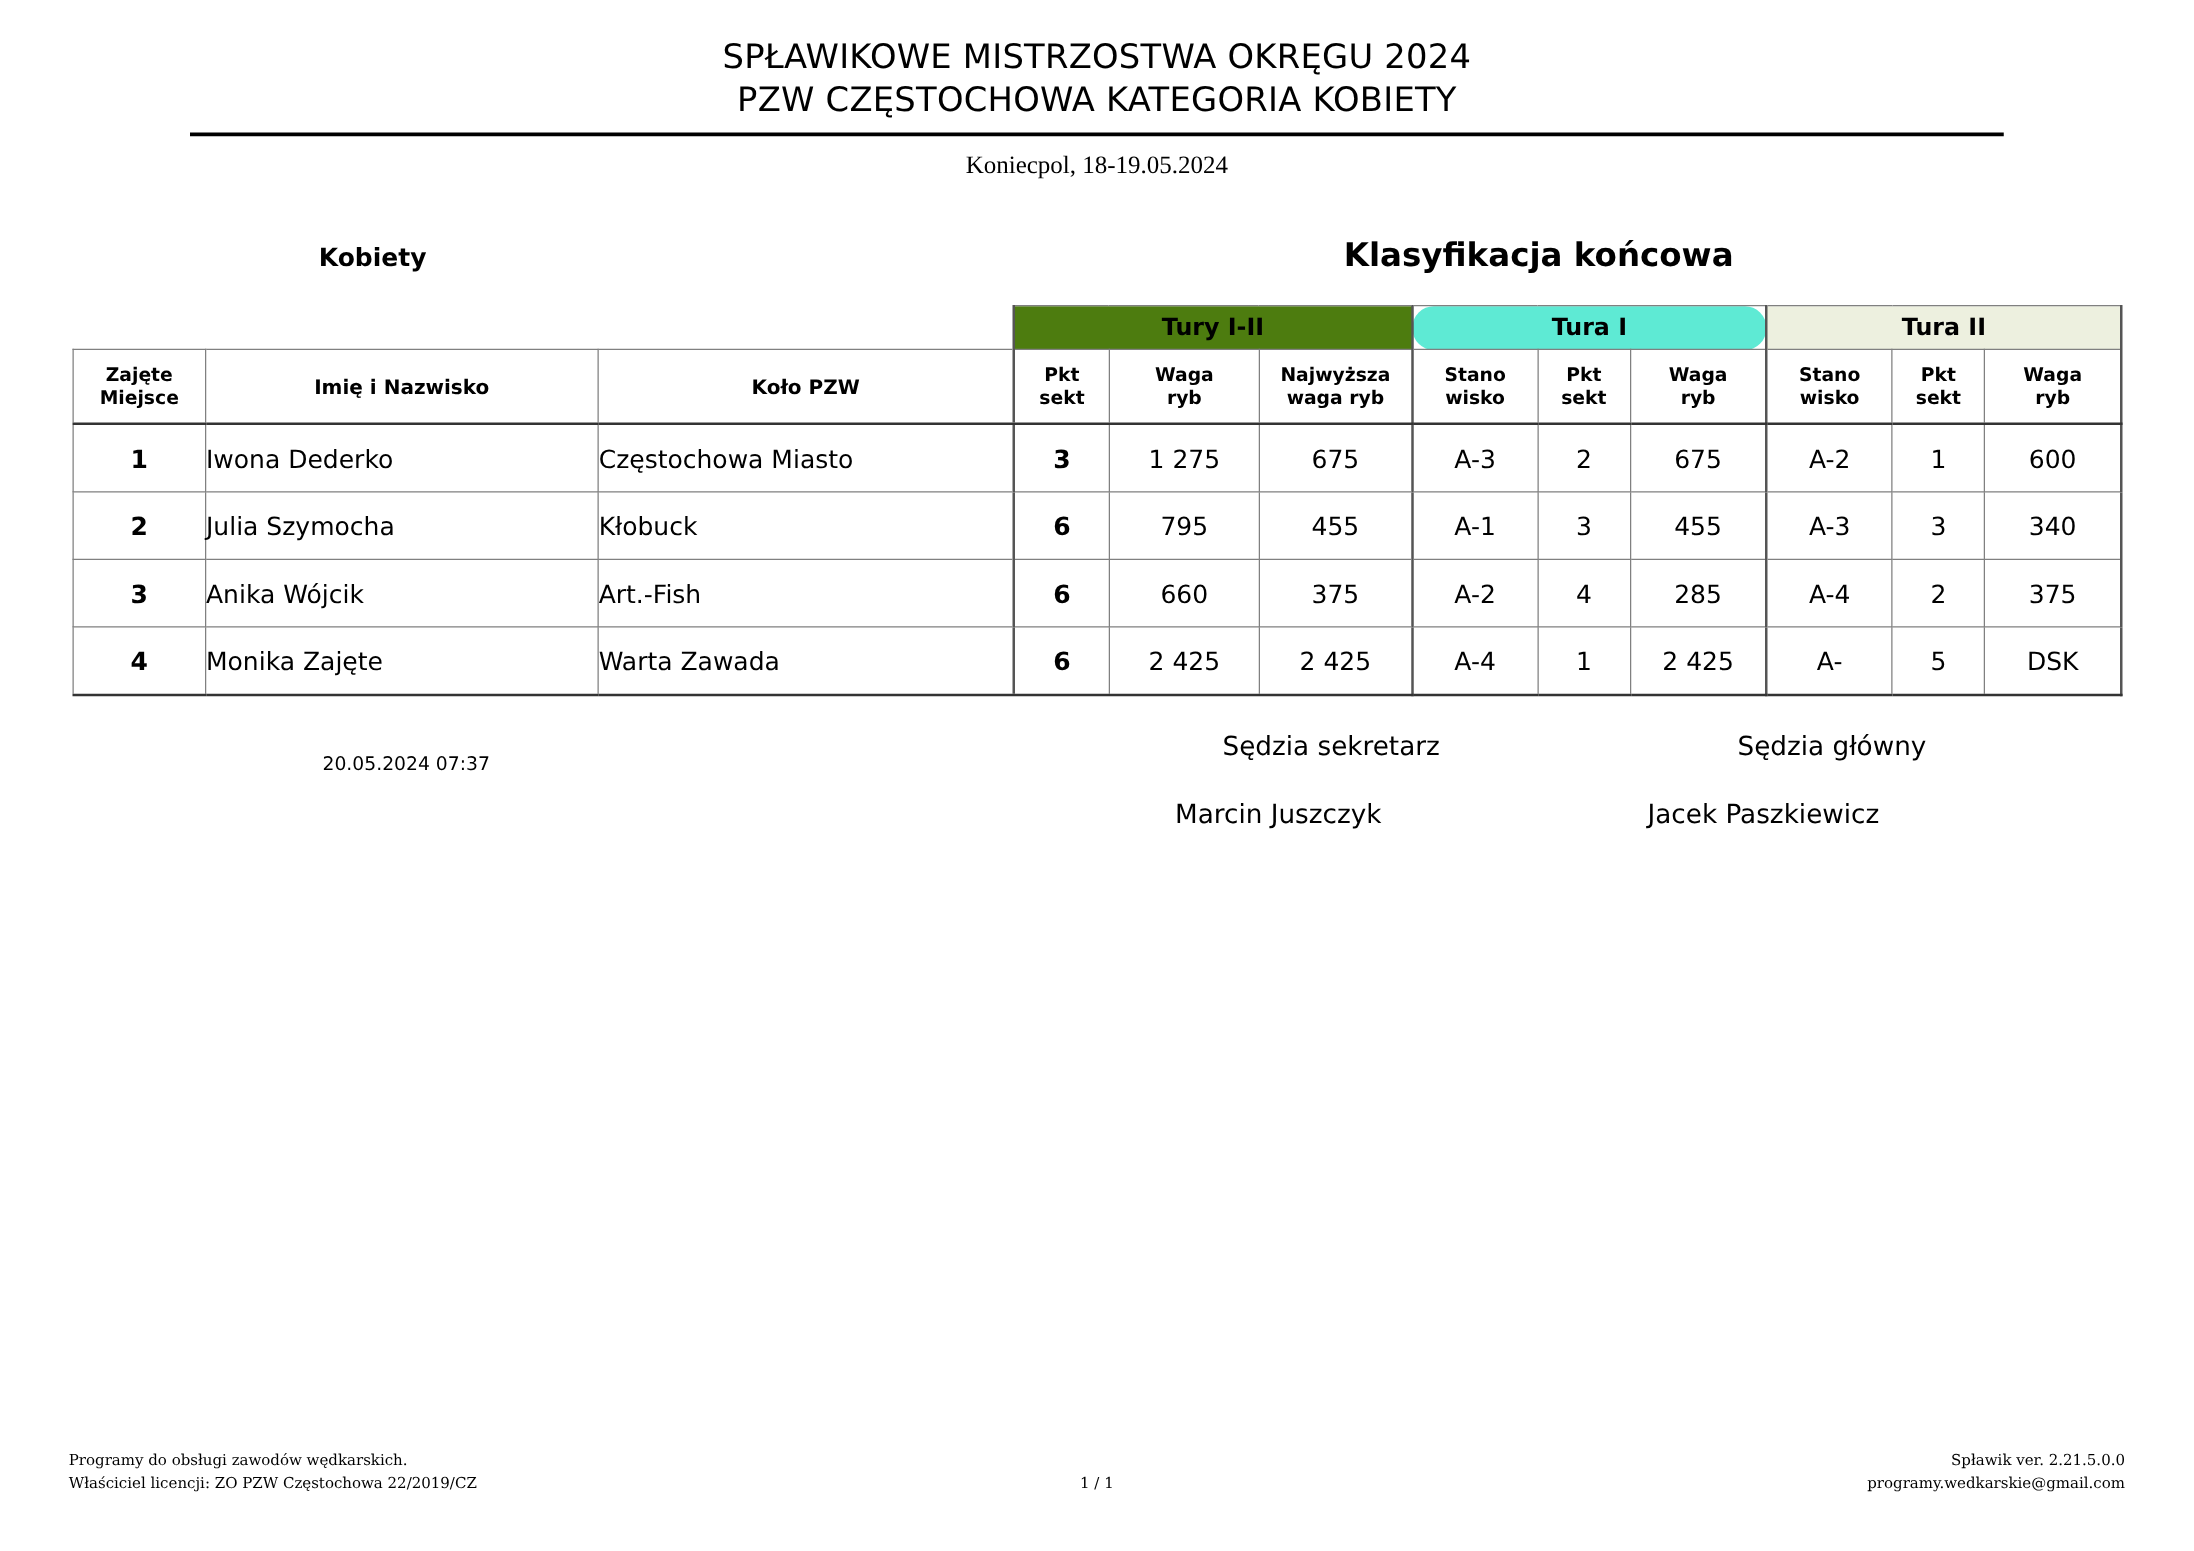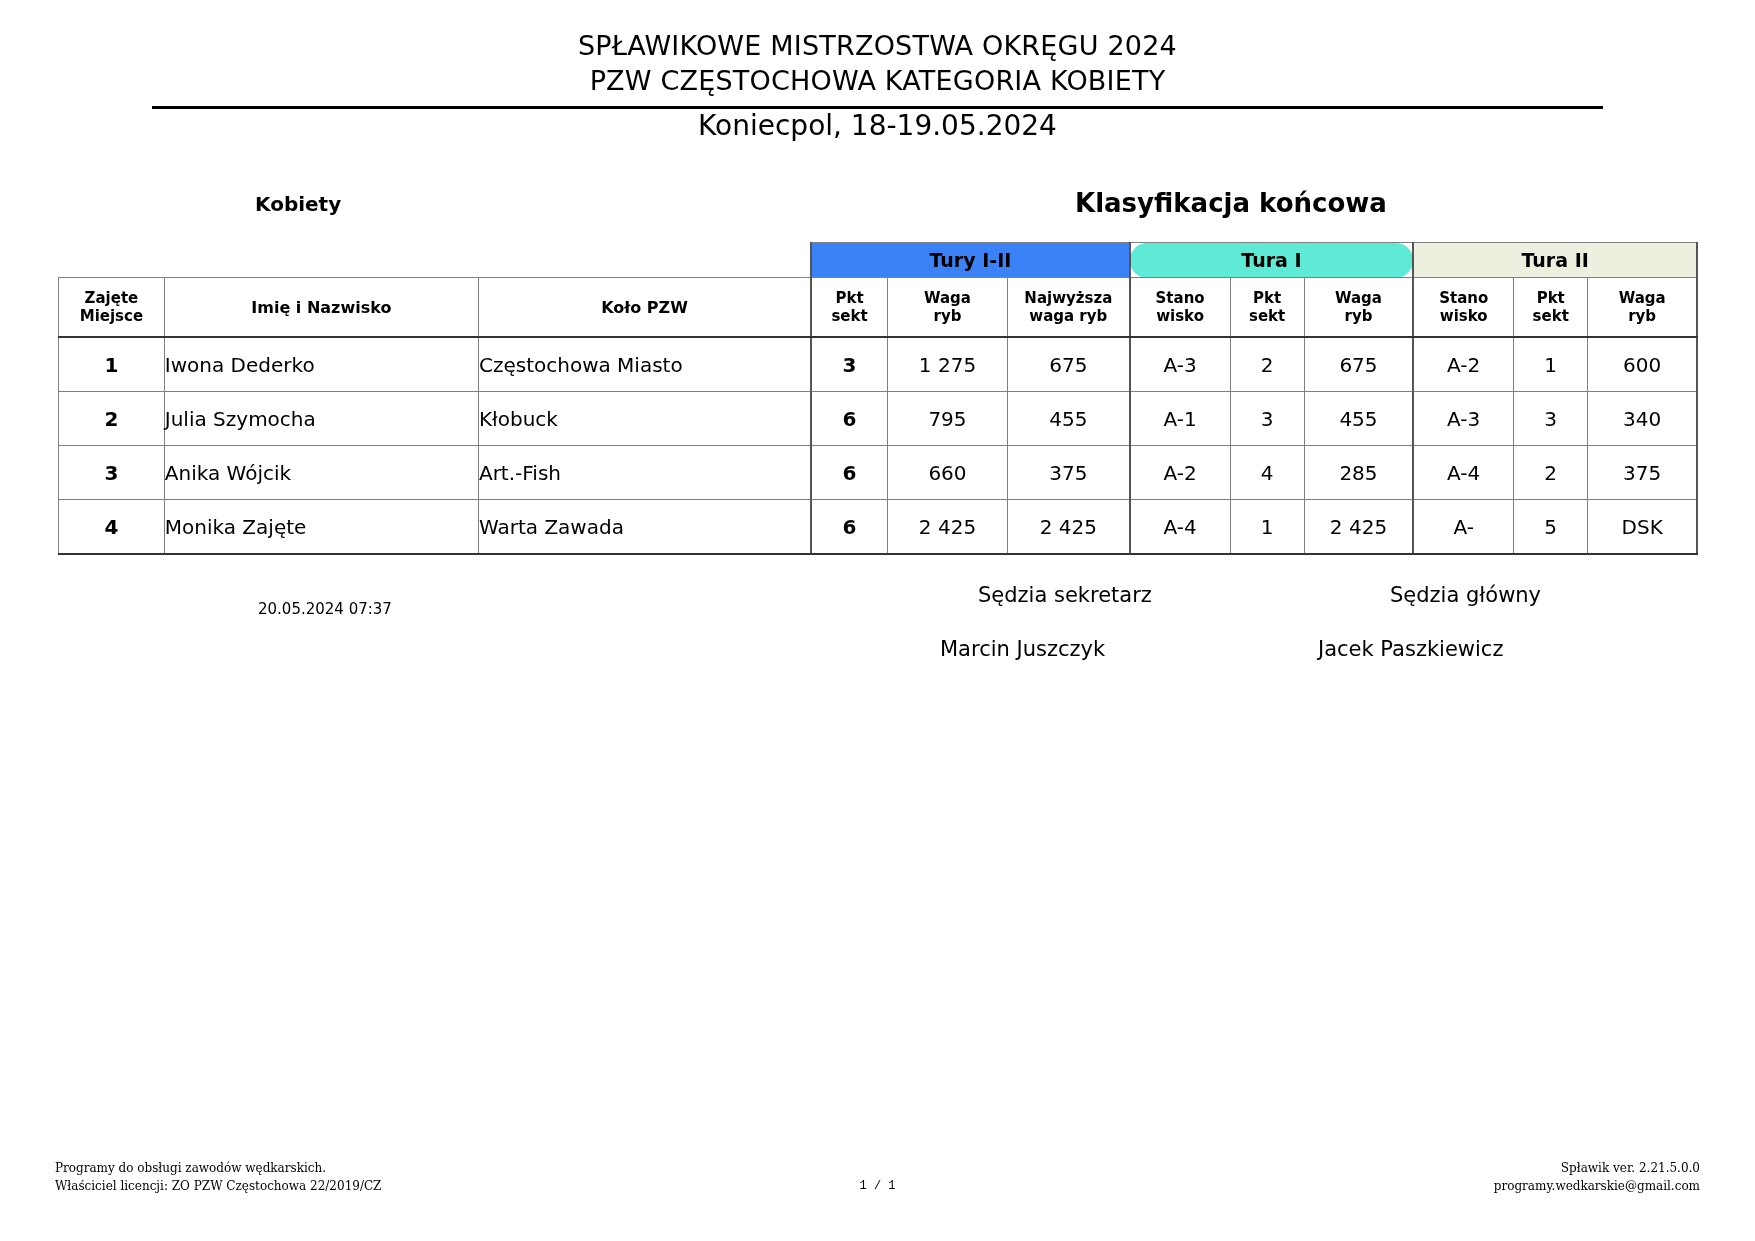"Koniecpol, 18-19.05.2024" .subtitle { font-family: none -> Liberation Serif, serif; font-size: 28px -> 20px; margin-top: none -> 12px }
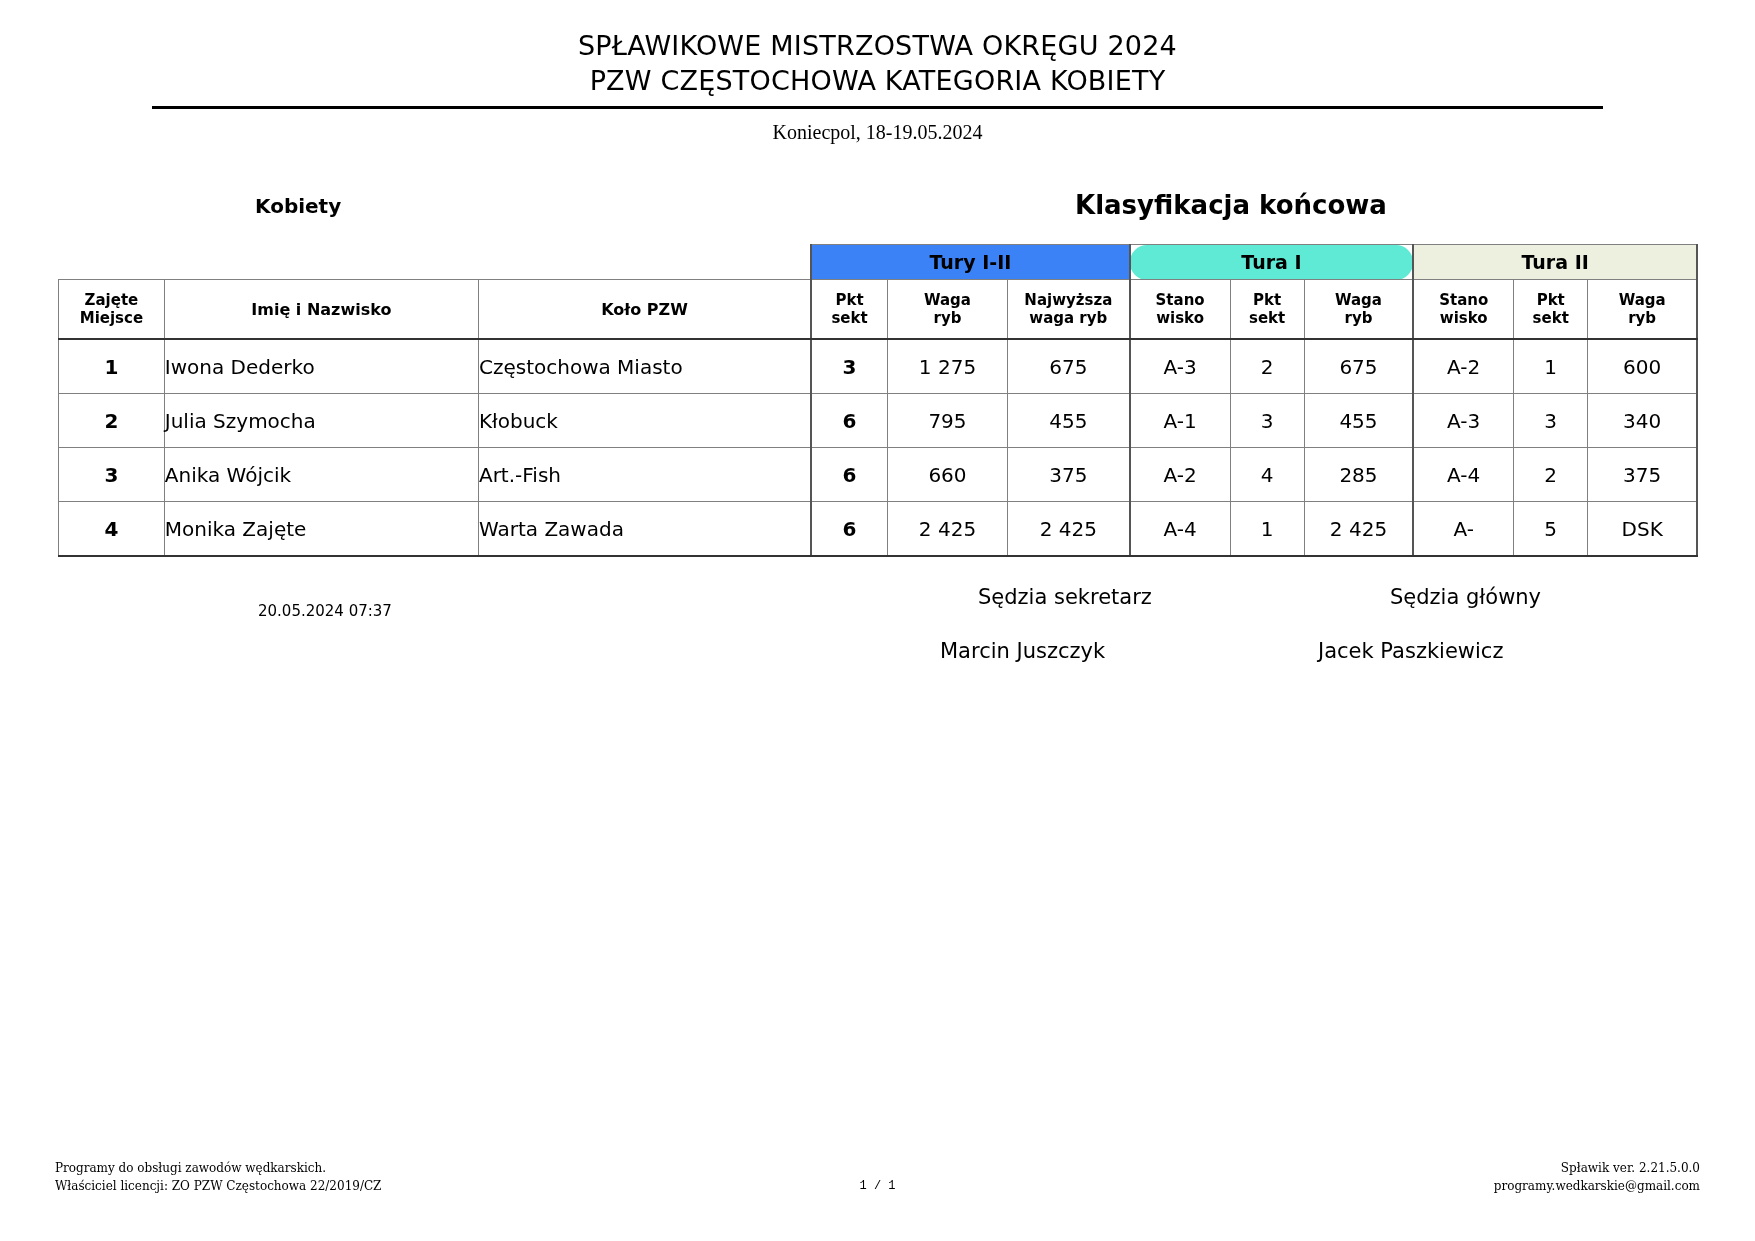"Tury I-II" .grp.g1 { background: #3b82f6 -> #4d7c0f }
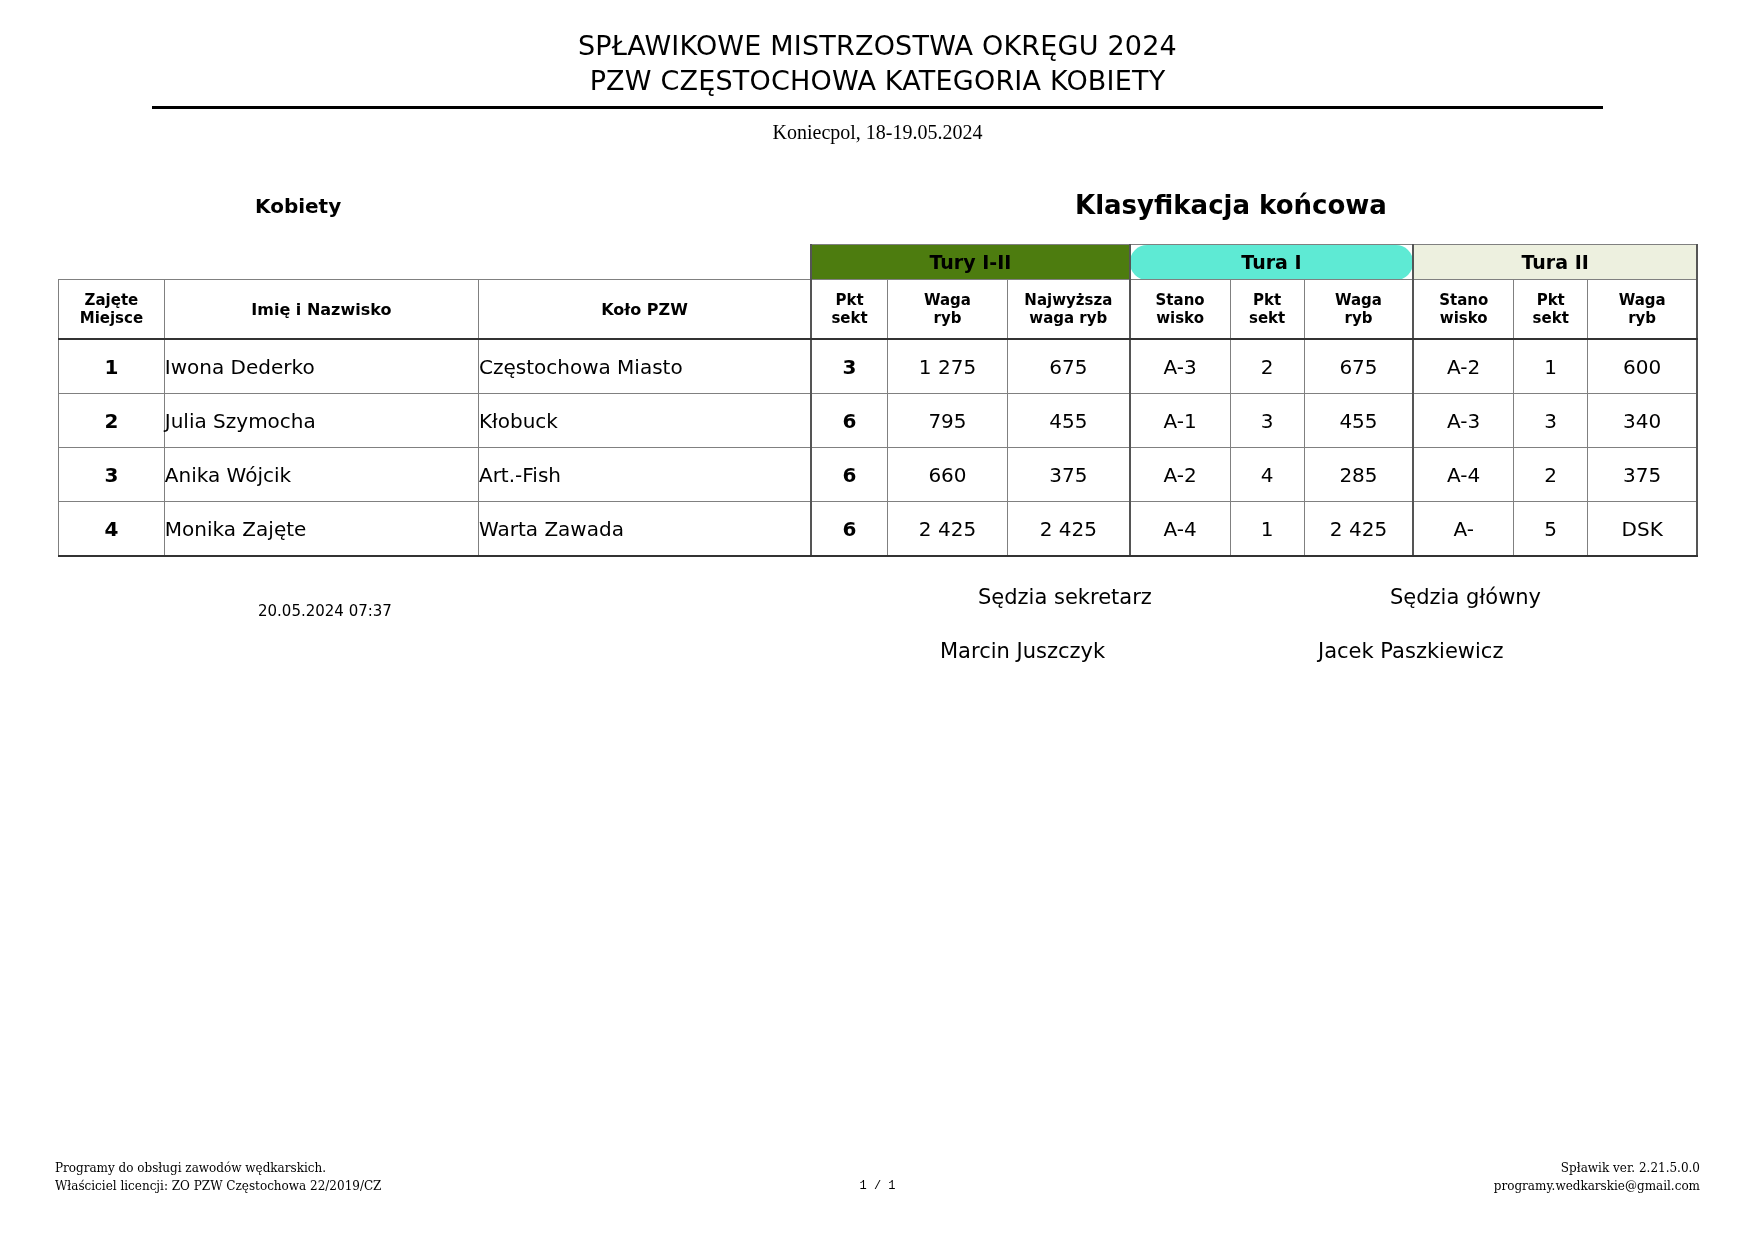"1 / 1" .pf-center { font-family: Liberation Mono, monospace -> none }
